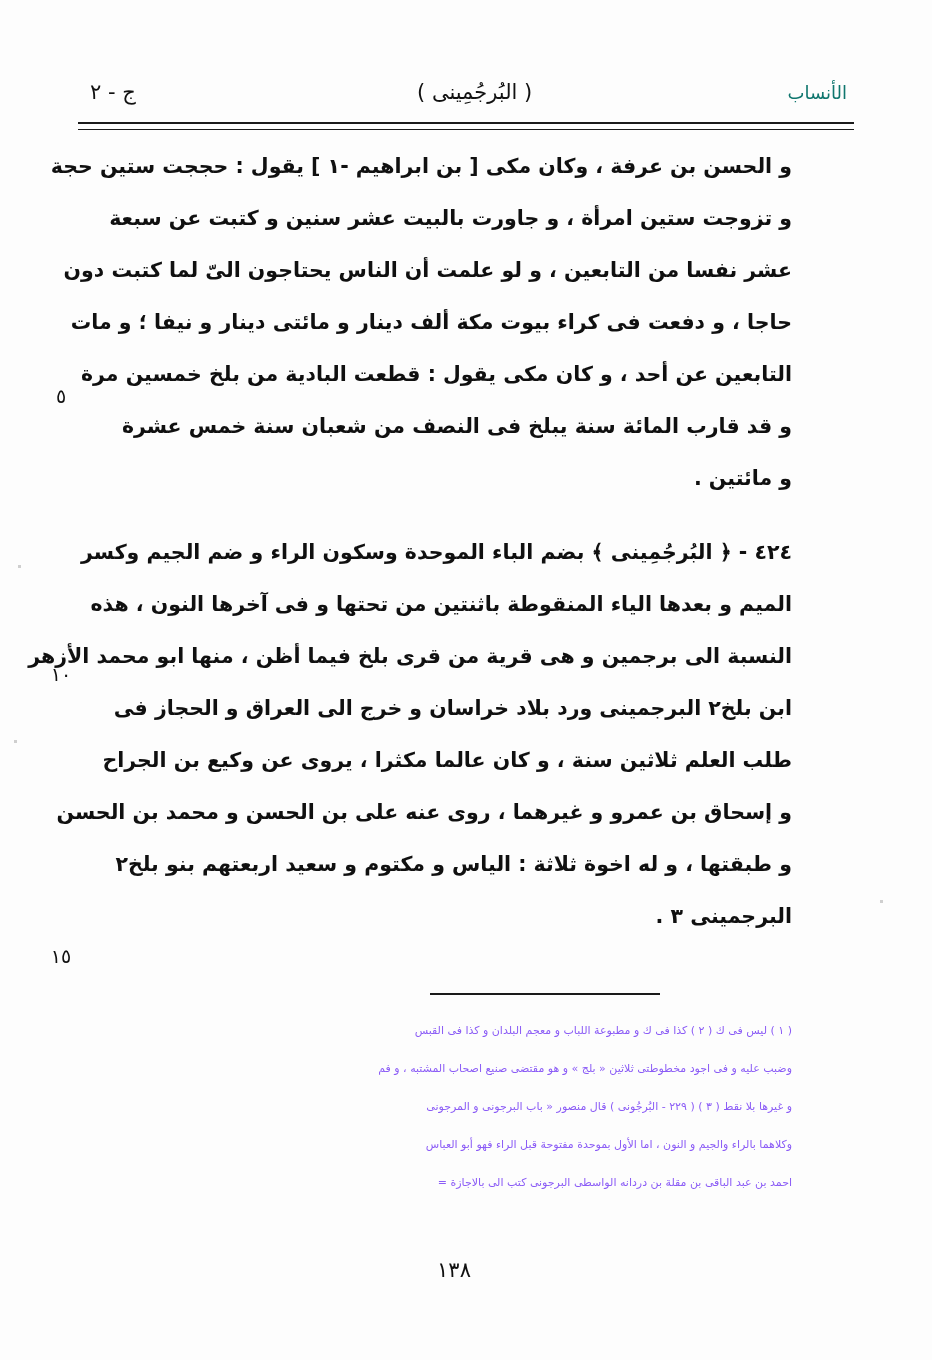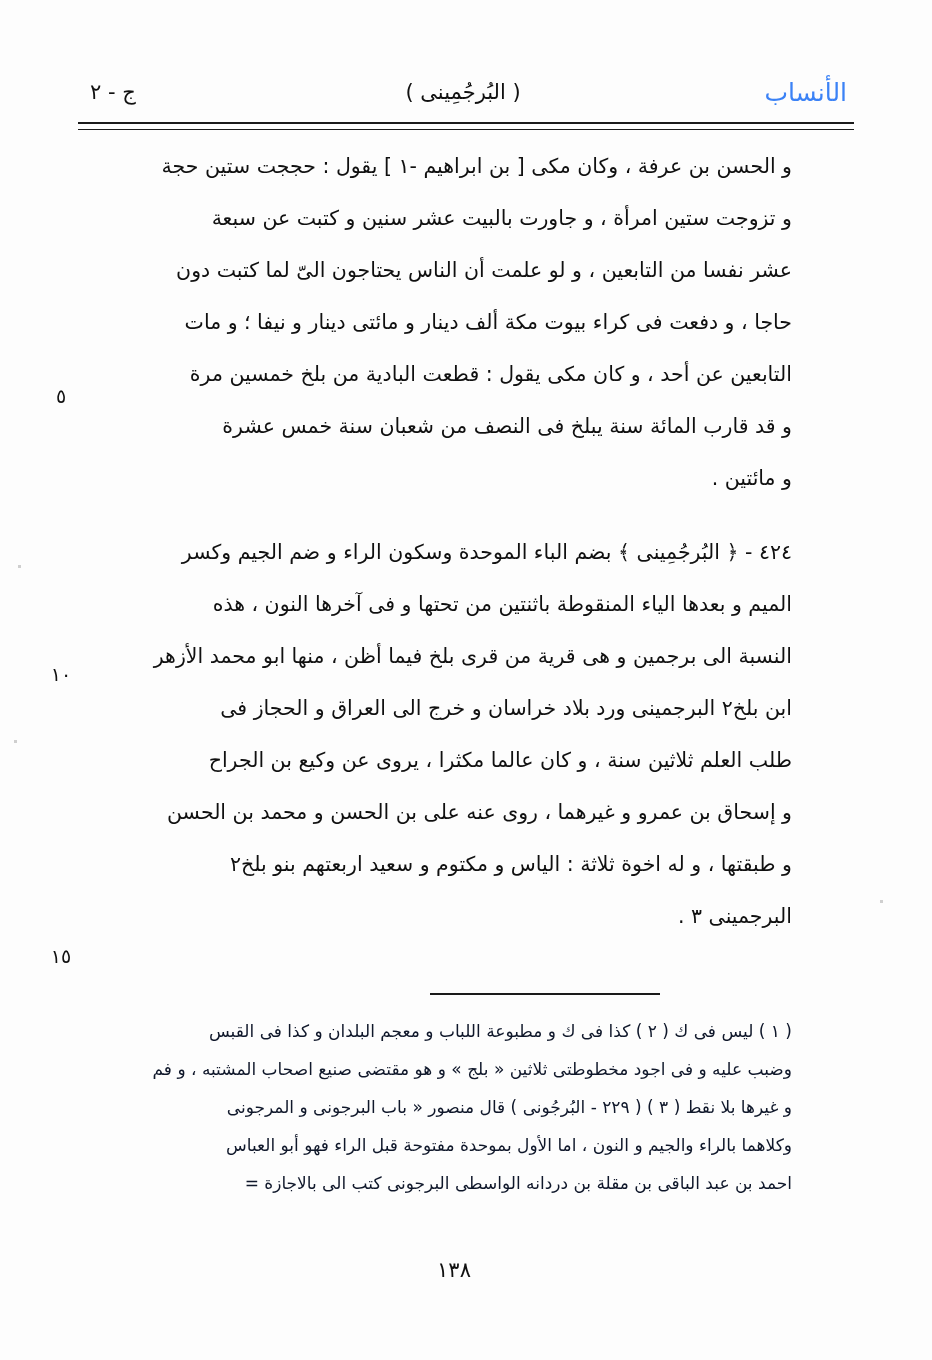"الأنساب" .header .hdr-item { color: #3b82f6 -> #0f766e; font-size: 25px -> 18px }
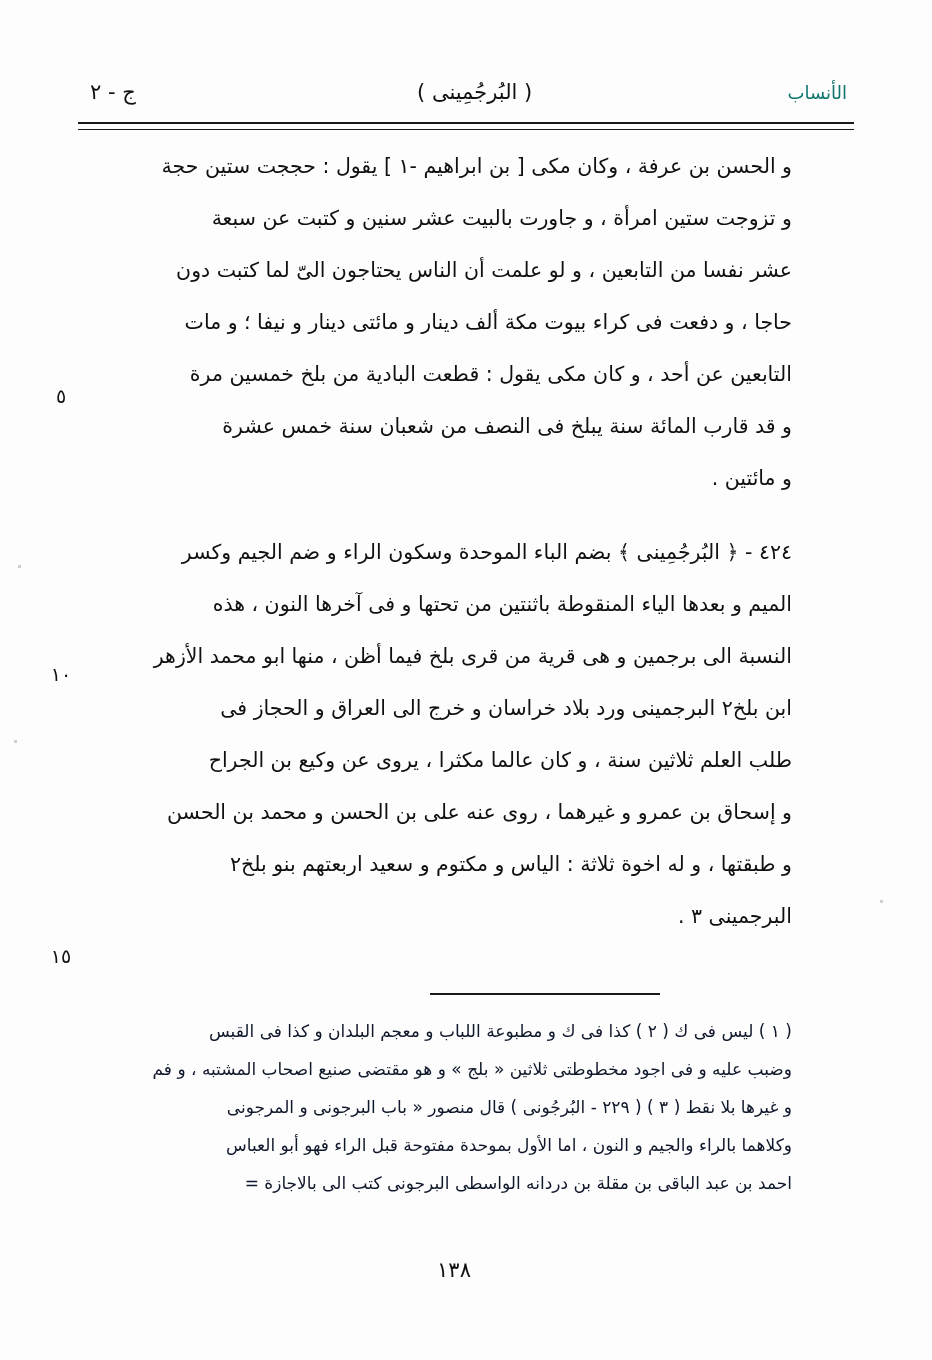"و الحسن بن عرفة ،" .body { font-weight: none -> bold }
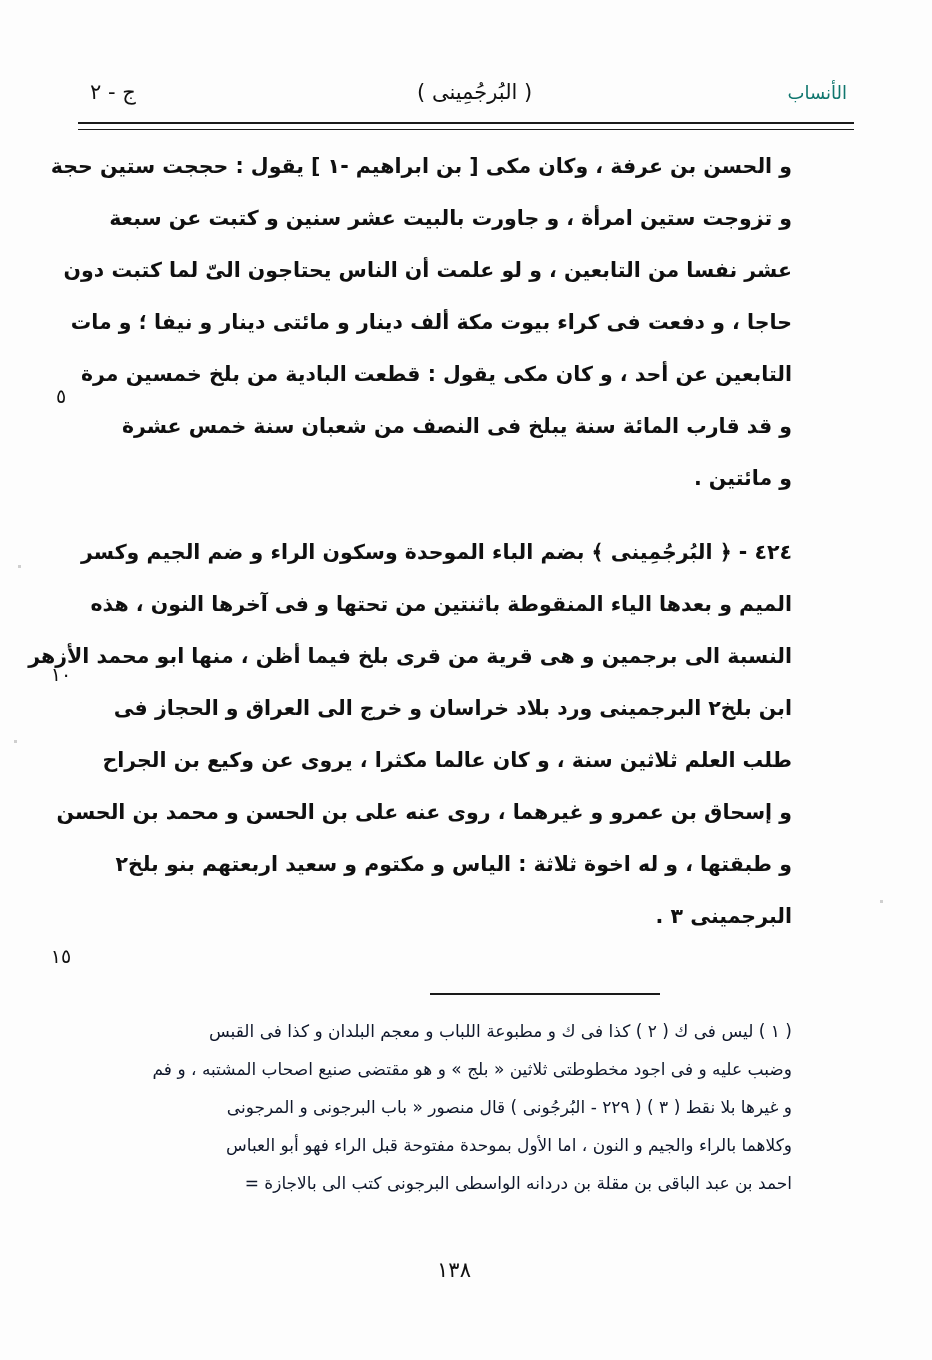"( ١ ) ليس فى" .fline { color: #0f172a -> #8b5cf6; font-size: 17px -> 11px }
